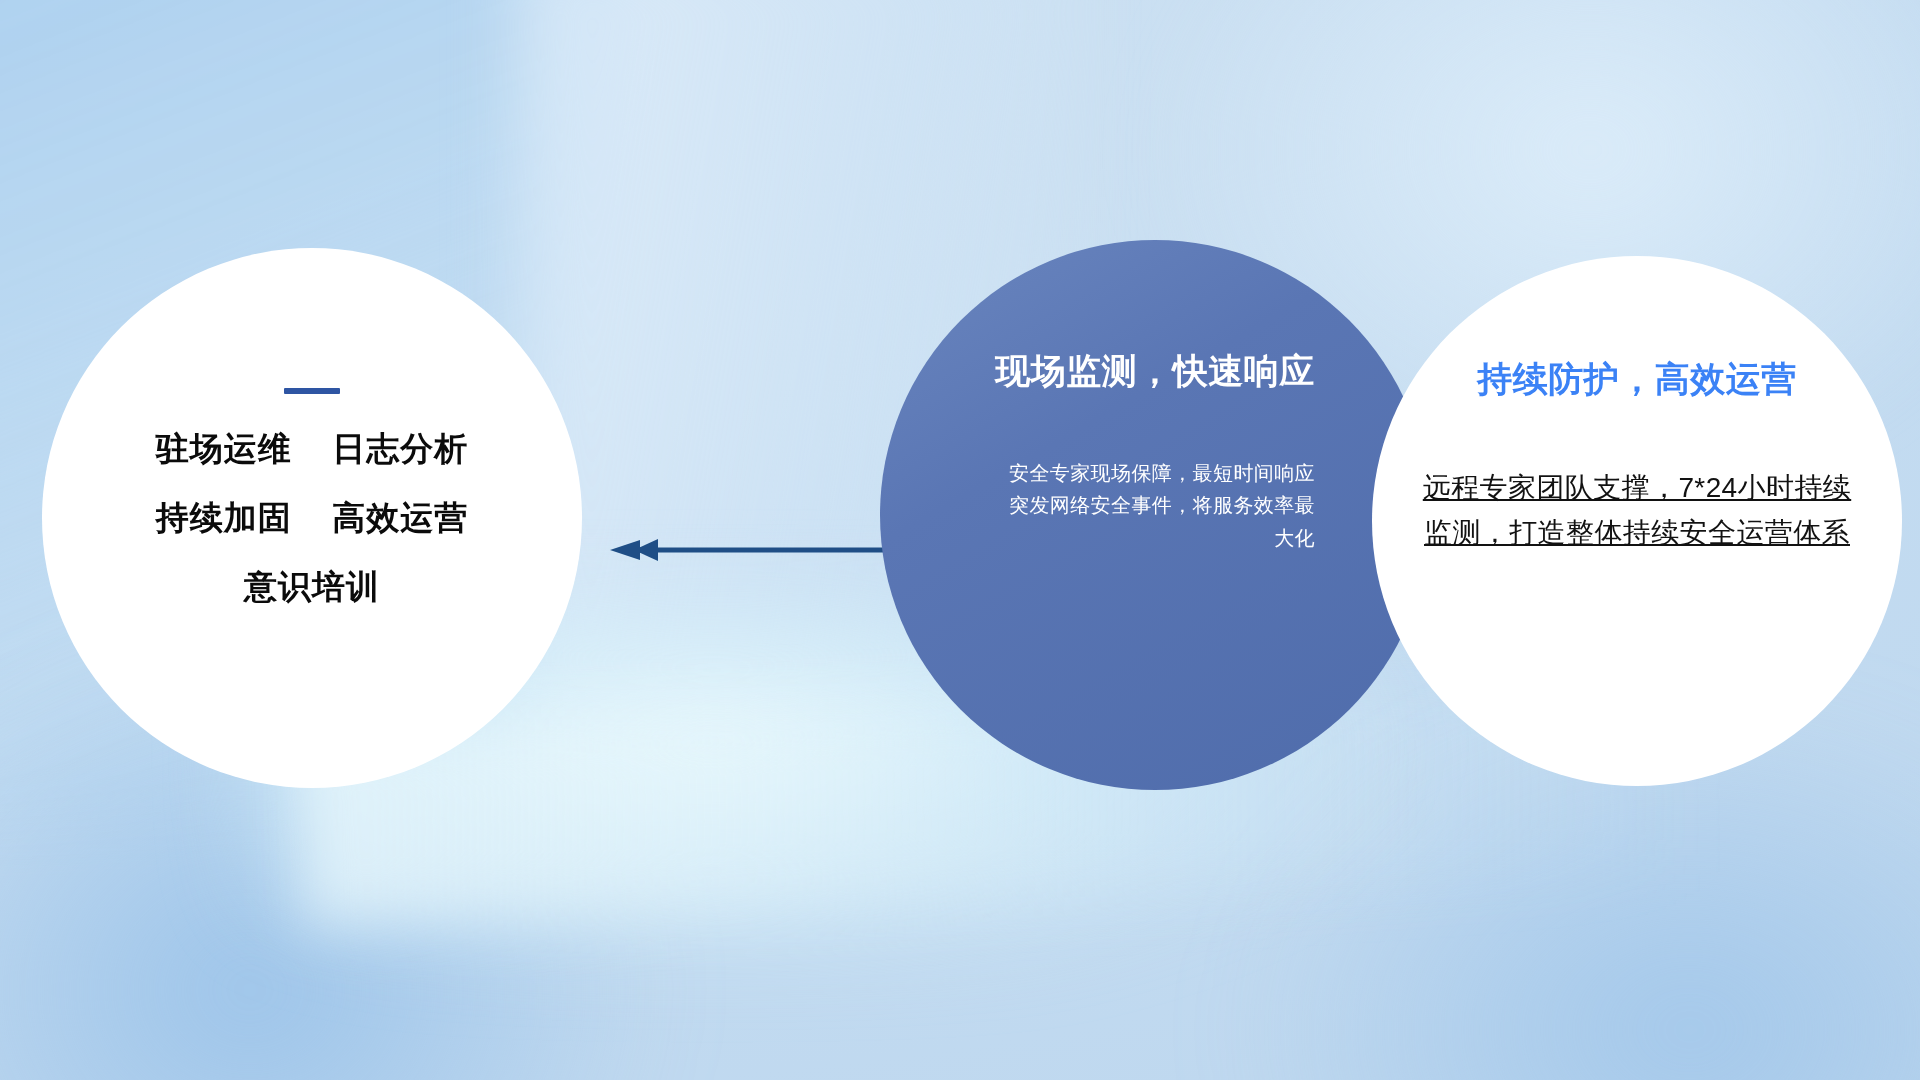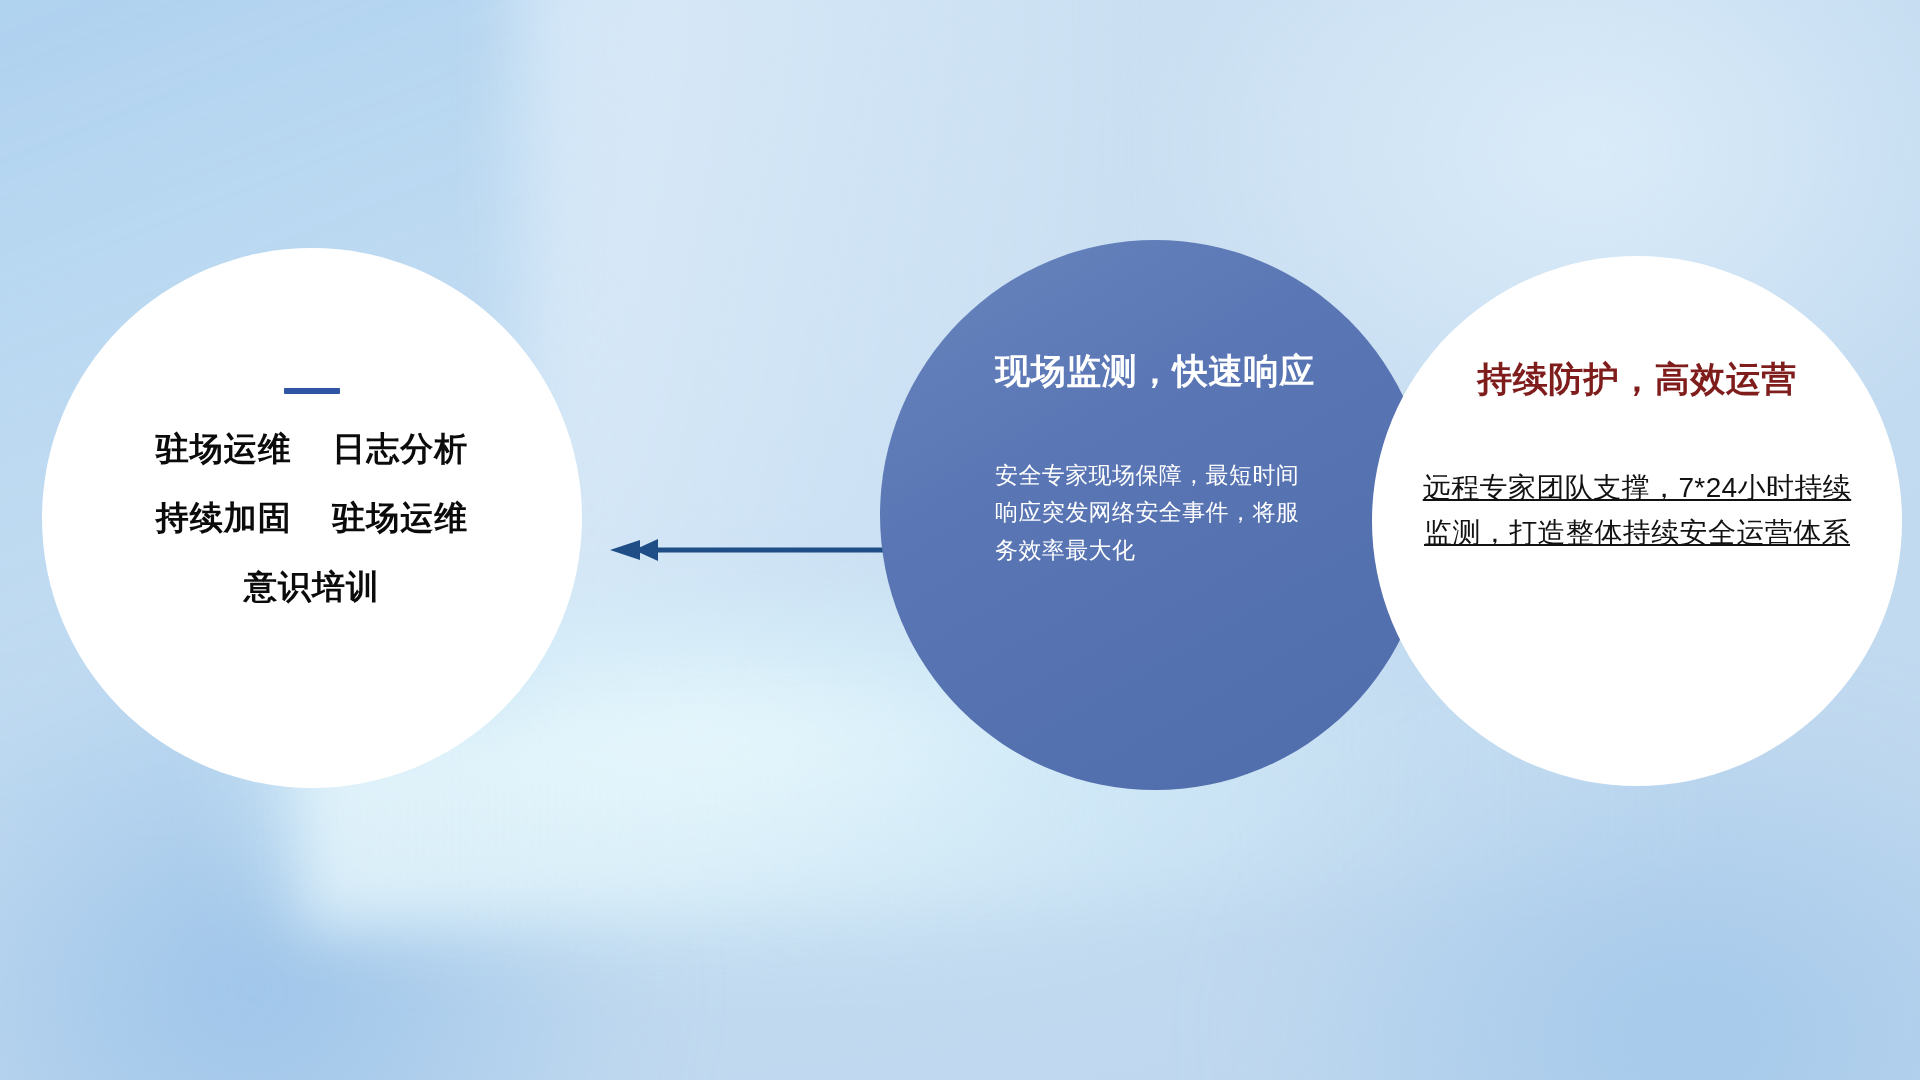"持续防护，高效运营" #right-title { color: #7f1d1d -> #3b82f6 }
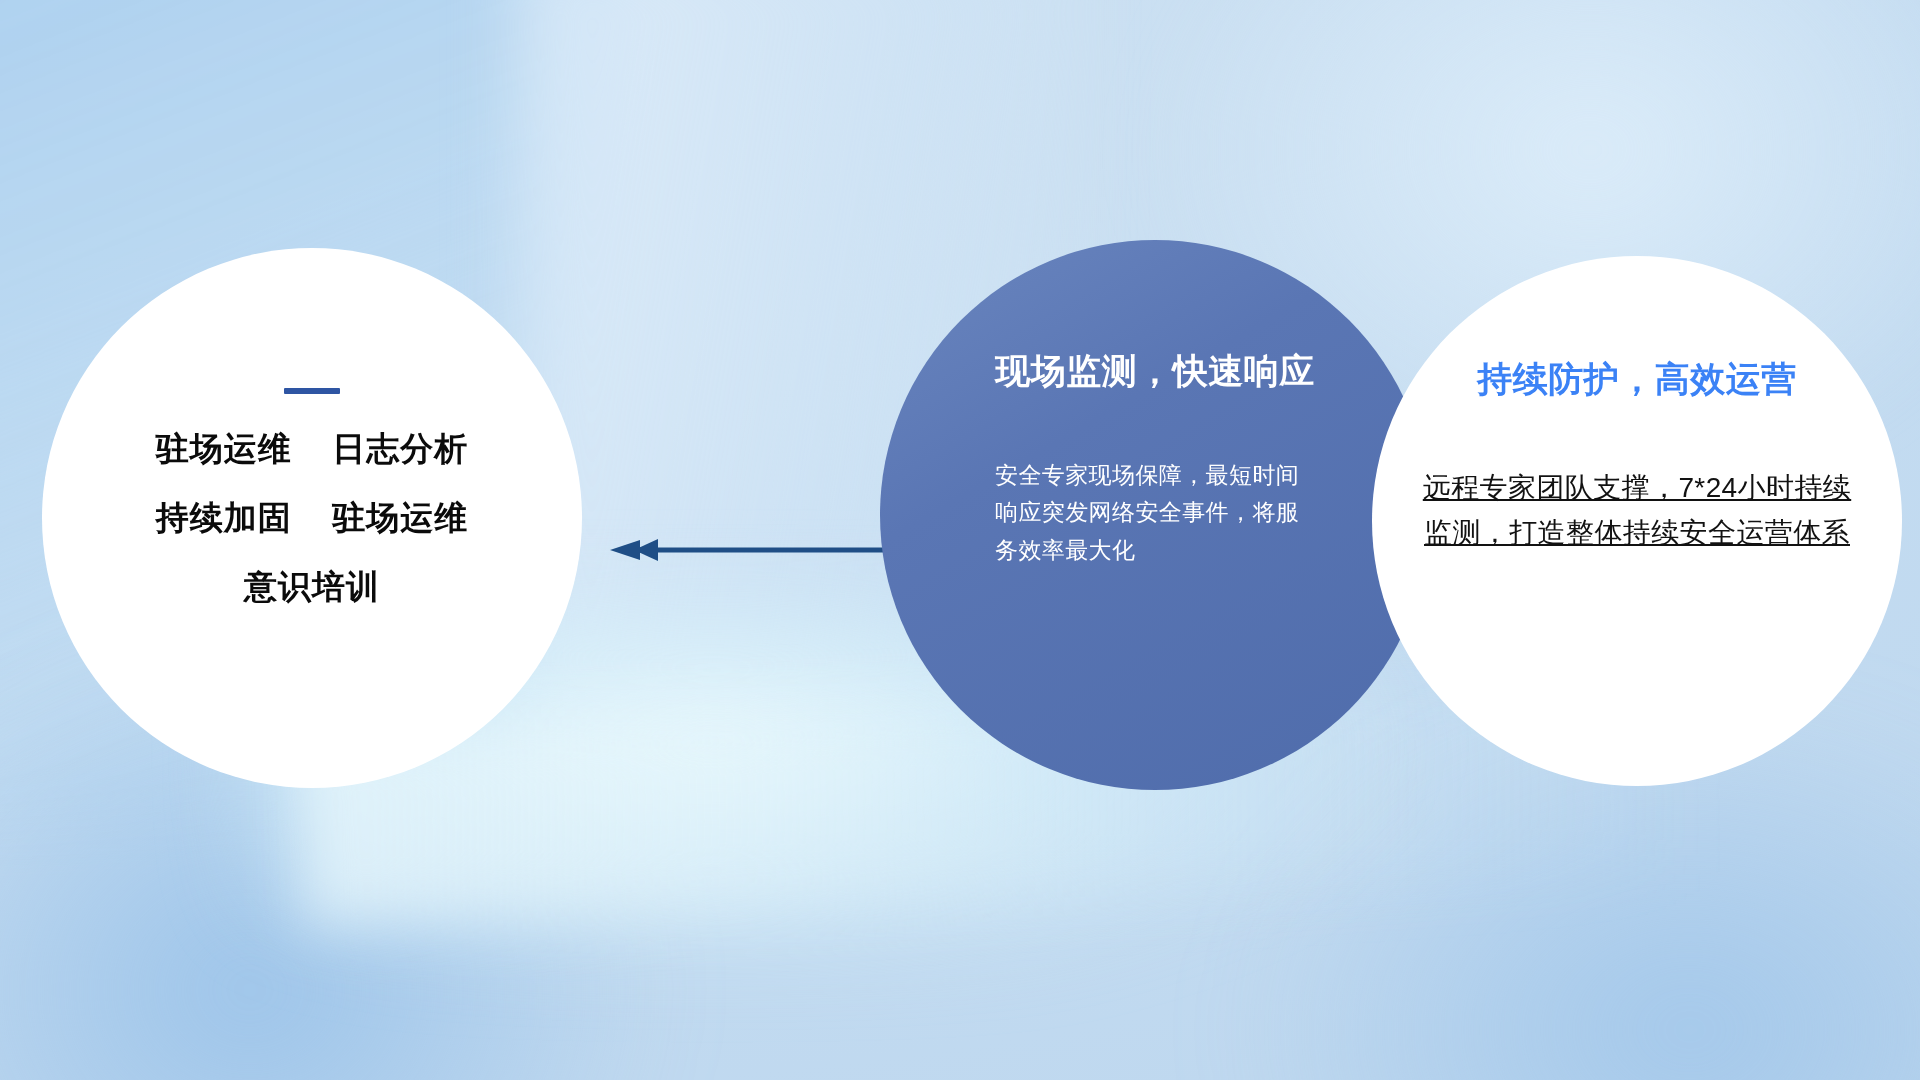"安全专家现场保障，最短时间响应突发网络安全事件，将服务效率最大化" #middle-body { font-size: 23px -> 20px; text-align: left -> right }
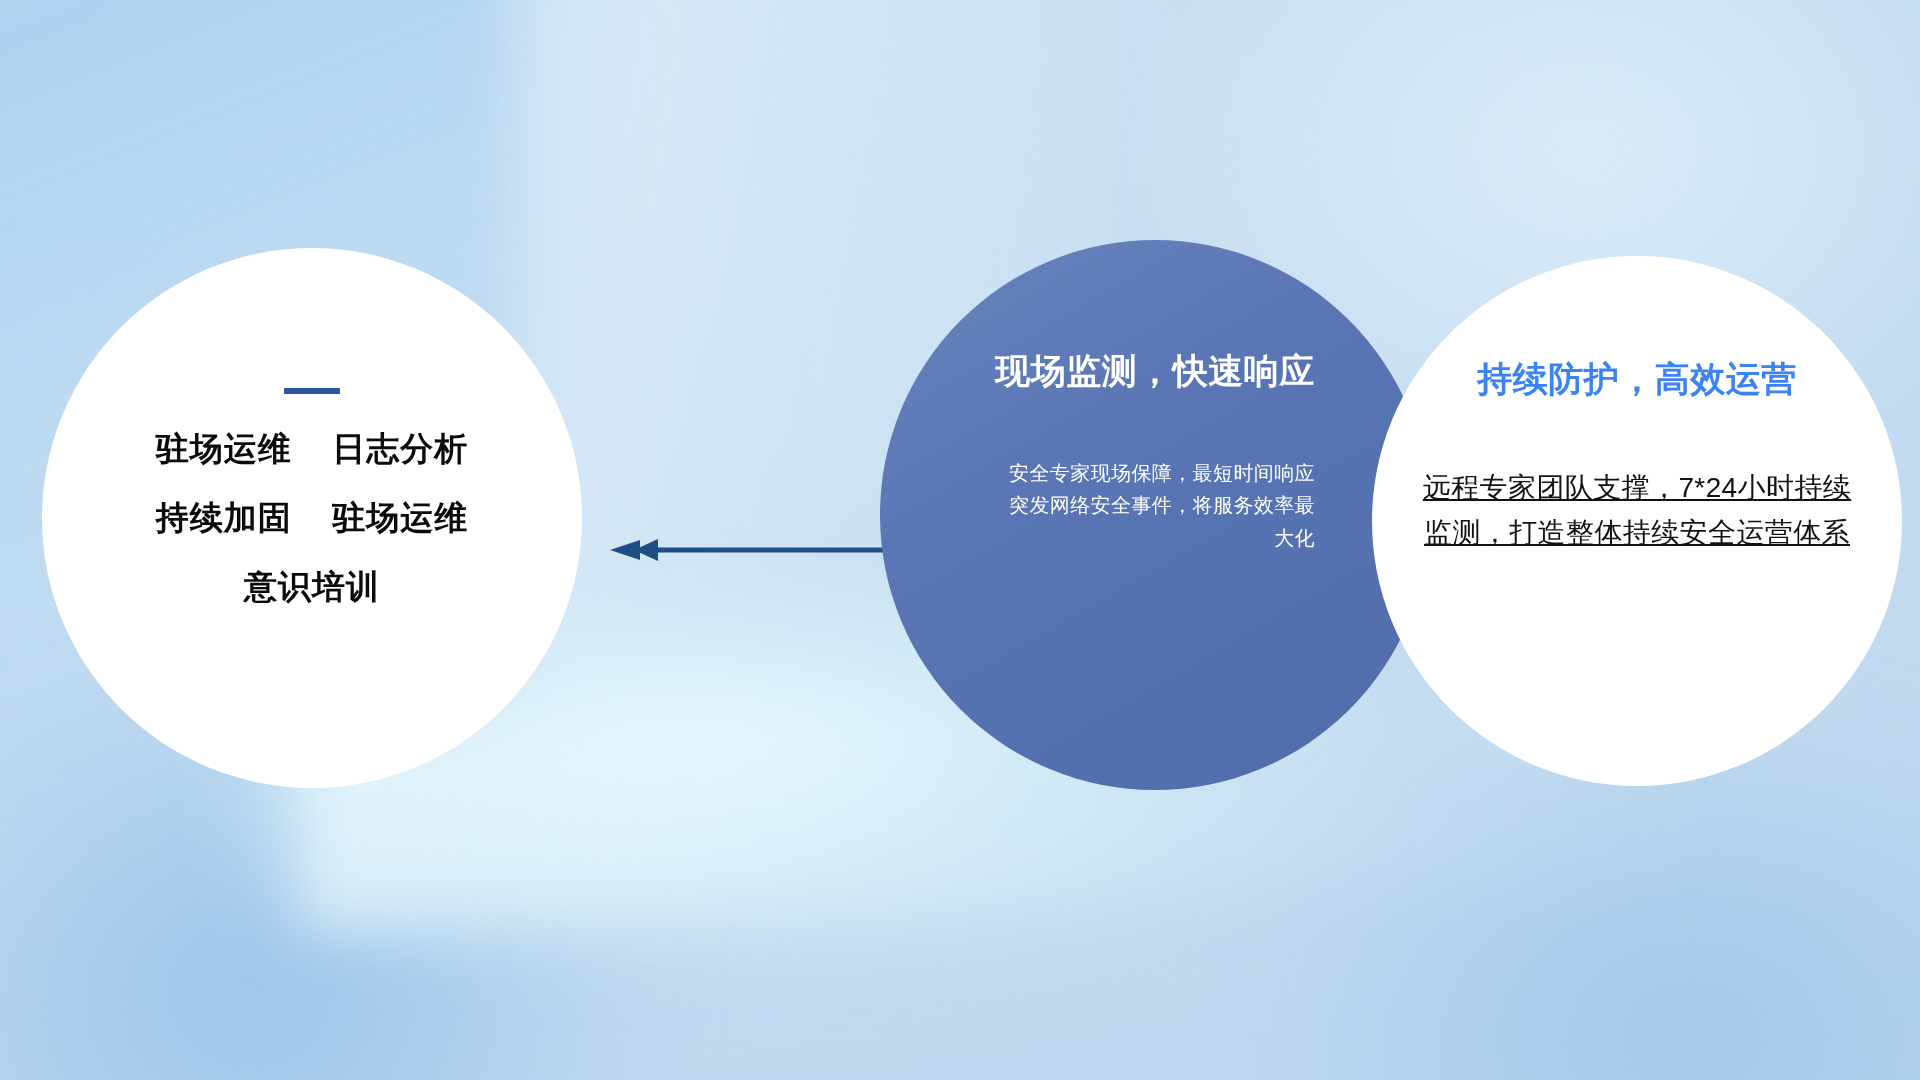"持续加固 驻场运维" div.left-line { text: 驻场运维 -> 高效运营 }
